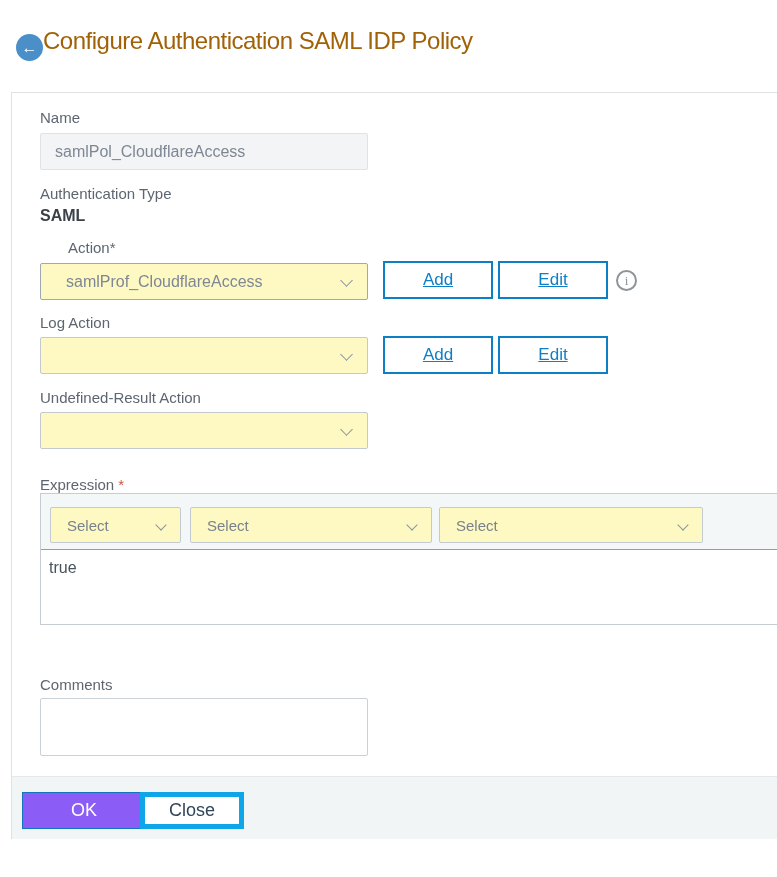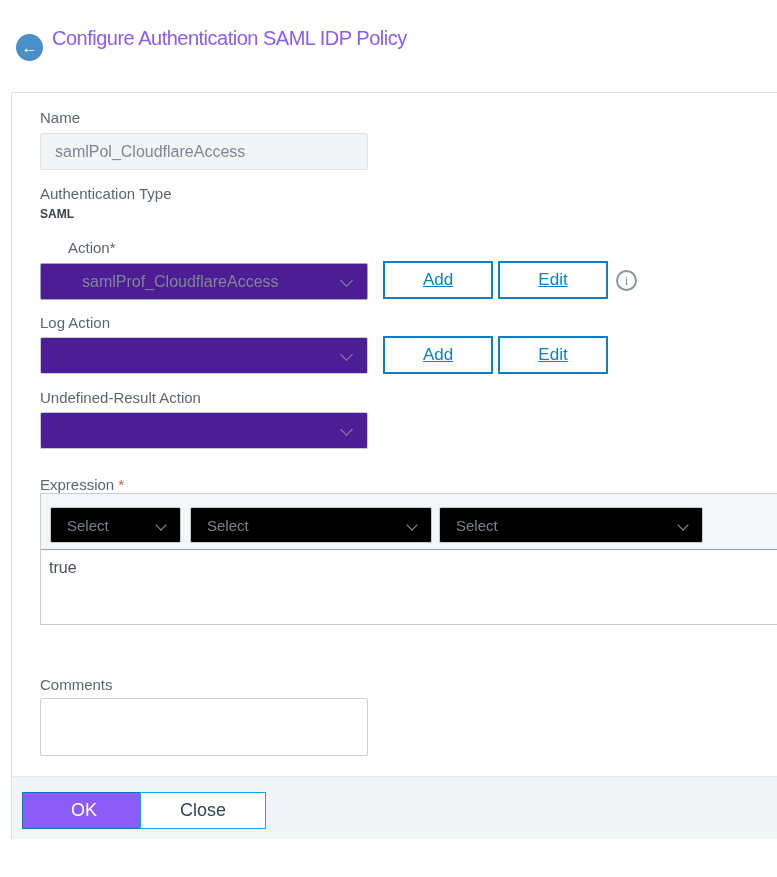"Configure Authentication SAML IDP Policy" .page-title { color: #8b5cf6 -> #a16207; font-size: 20px -> 24px; left: 52px -> 43px }
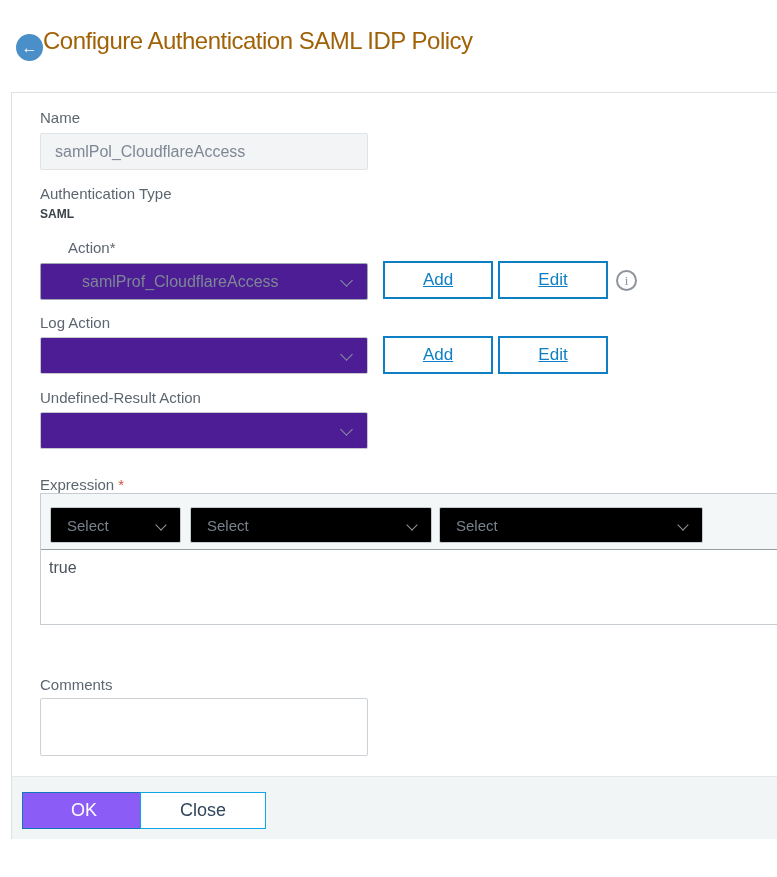"SAML" .auth-value { font-size: 12px -> 16px }
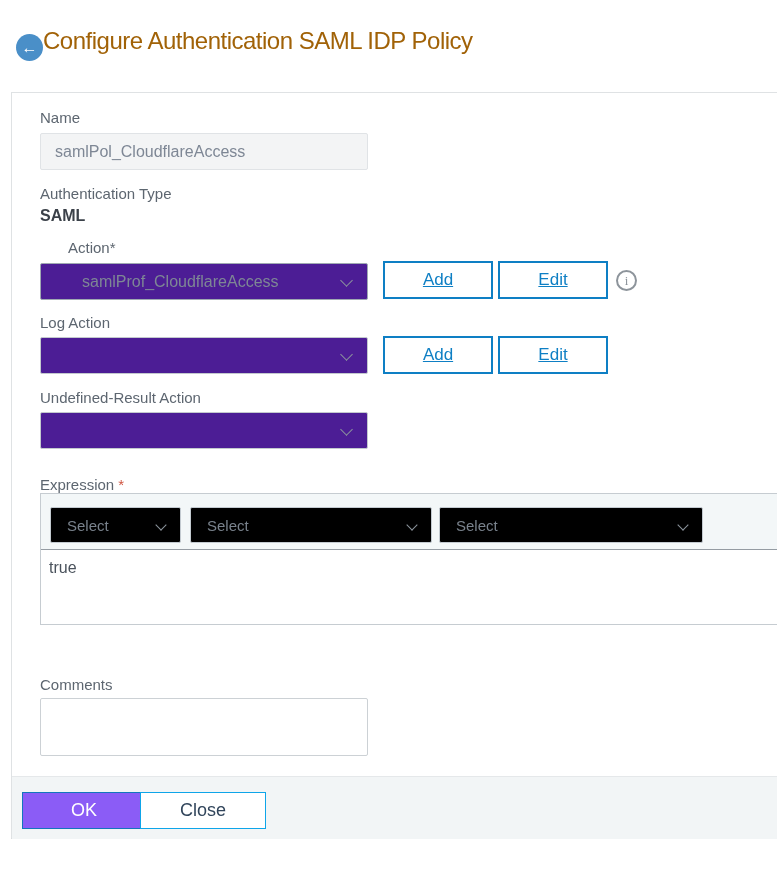"samlProf_CloudflareAccess" .dropdown { background: #4c1d95 -> #fef9c3; padding-left: 41px -> 25px }
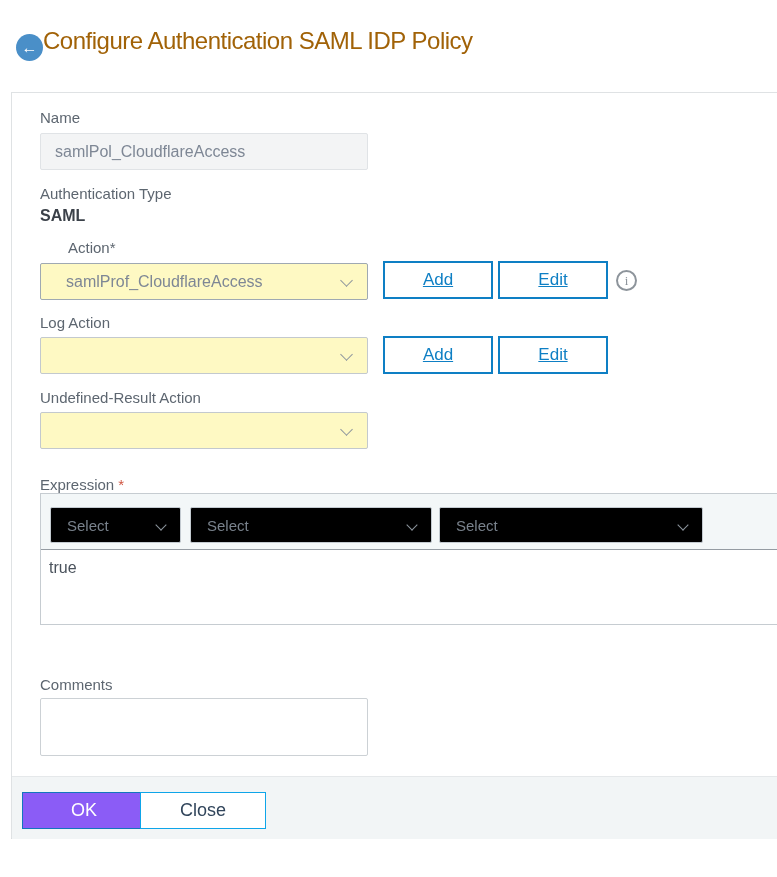"Select" .mini-select { background: #000000 -> #fef9c3 }
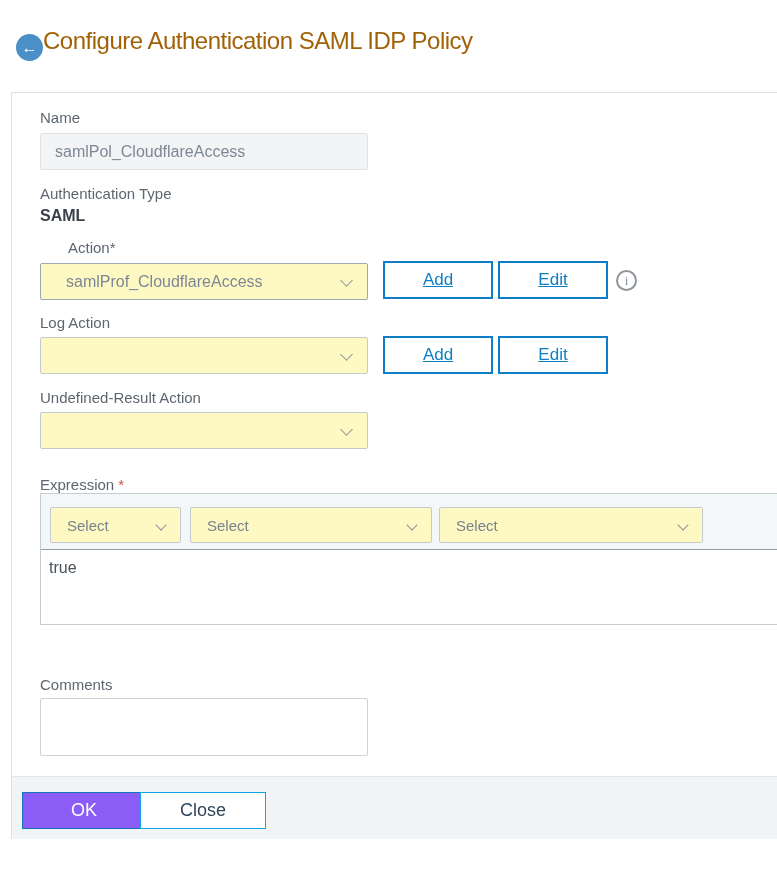"Close" .close-btn { border: 1px solid #0ea5e9 -> 5px solid #0ea5e9; width: 126px -> 104px }
